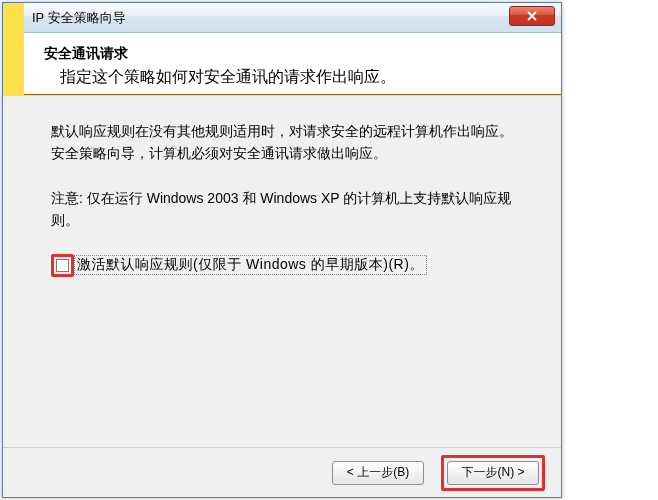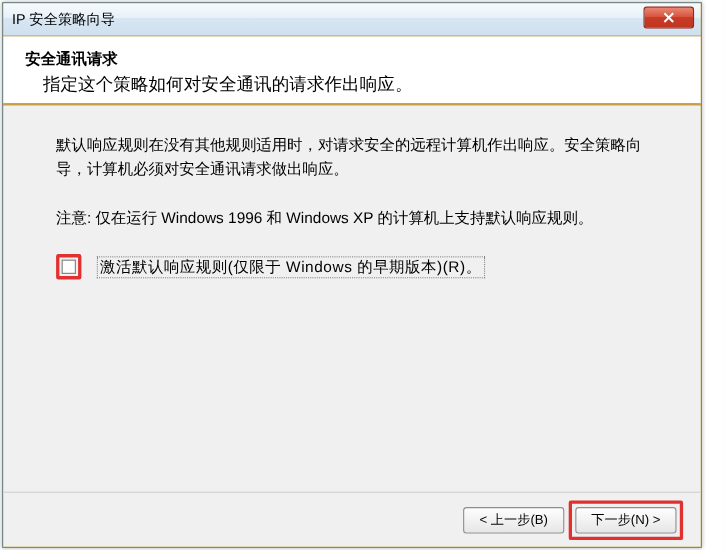"IP 安全策略向导" .window { background: #eab308 -> #fde047; padding-left: none -> 21px; width: 636px -> 560px }
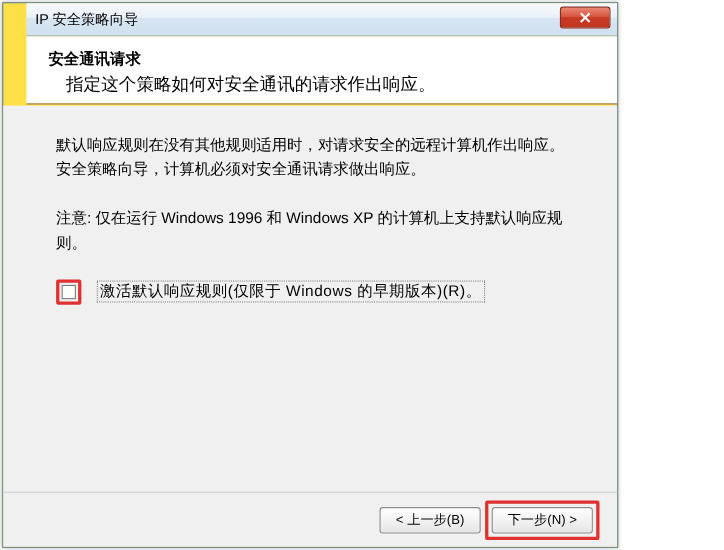"注意: 仅在运行 Windows 1996 和" div.content-text { text: 1996 -> 2003 }
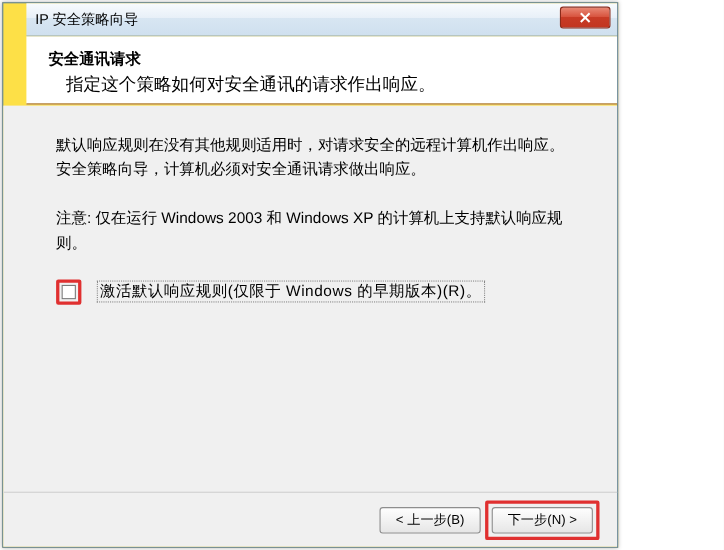"激活默认响应规则(仅限于 Windows 的早期版本)(R)。" .checkbox-row { gap: 14px -> 0 }
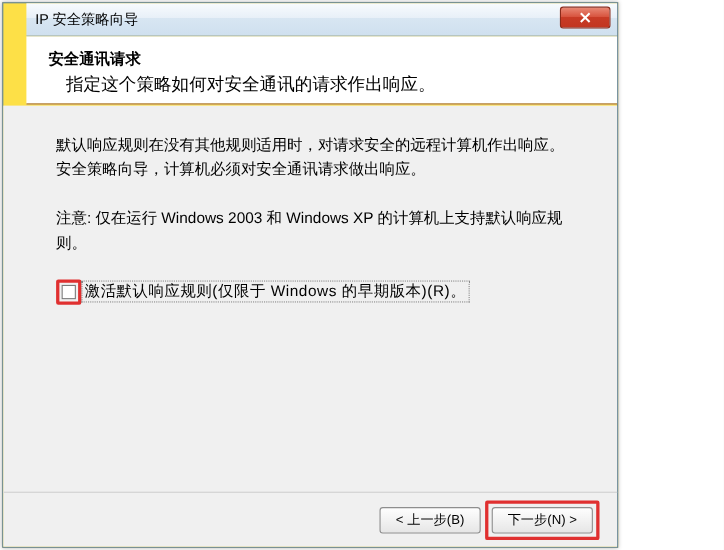"< 上一步(B)" .button-bar { gap: 4px -> 17px }
